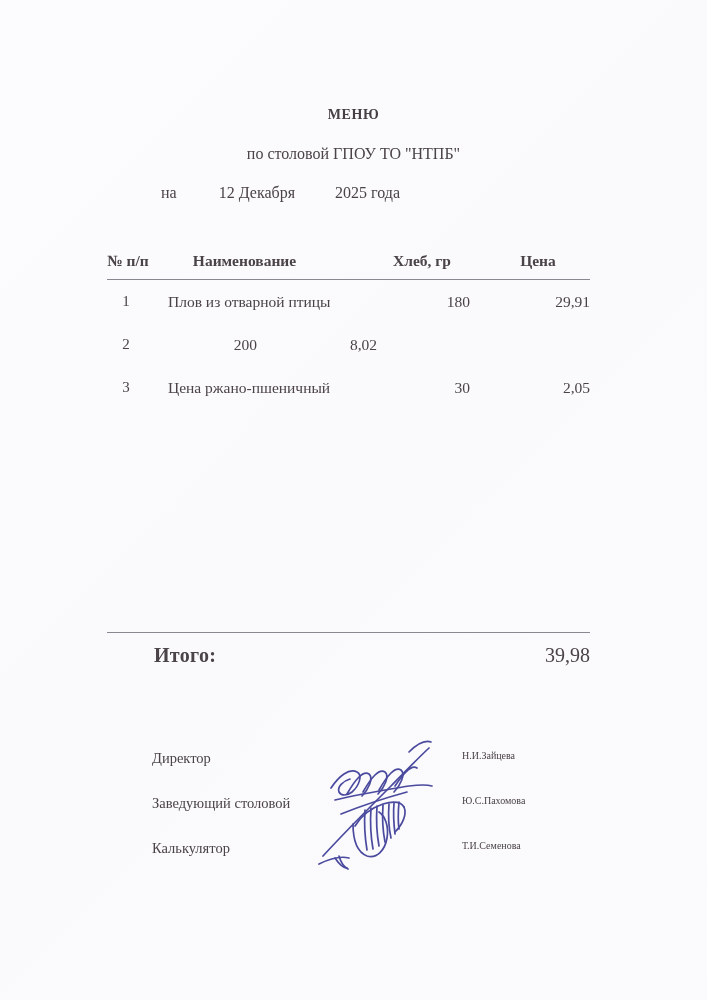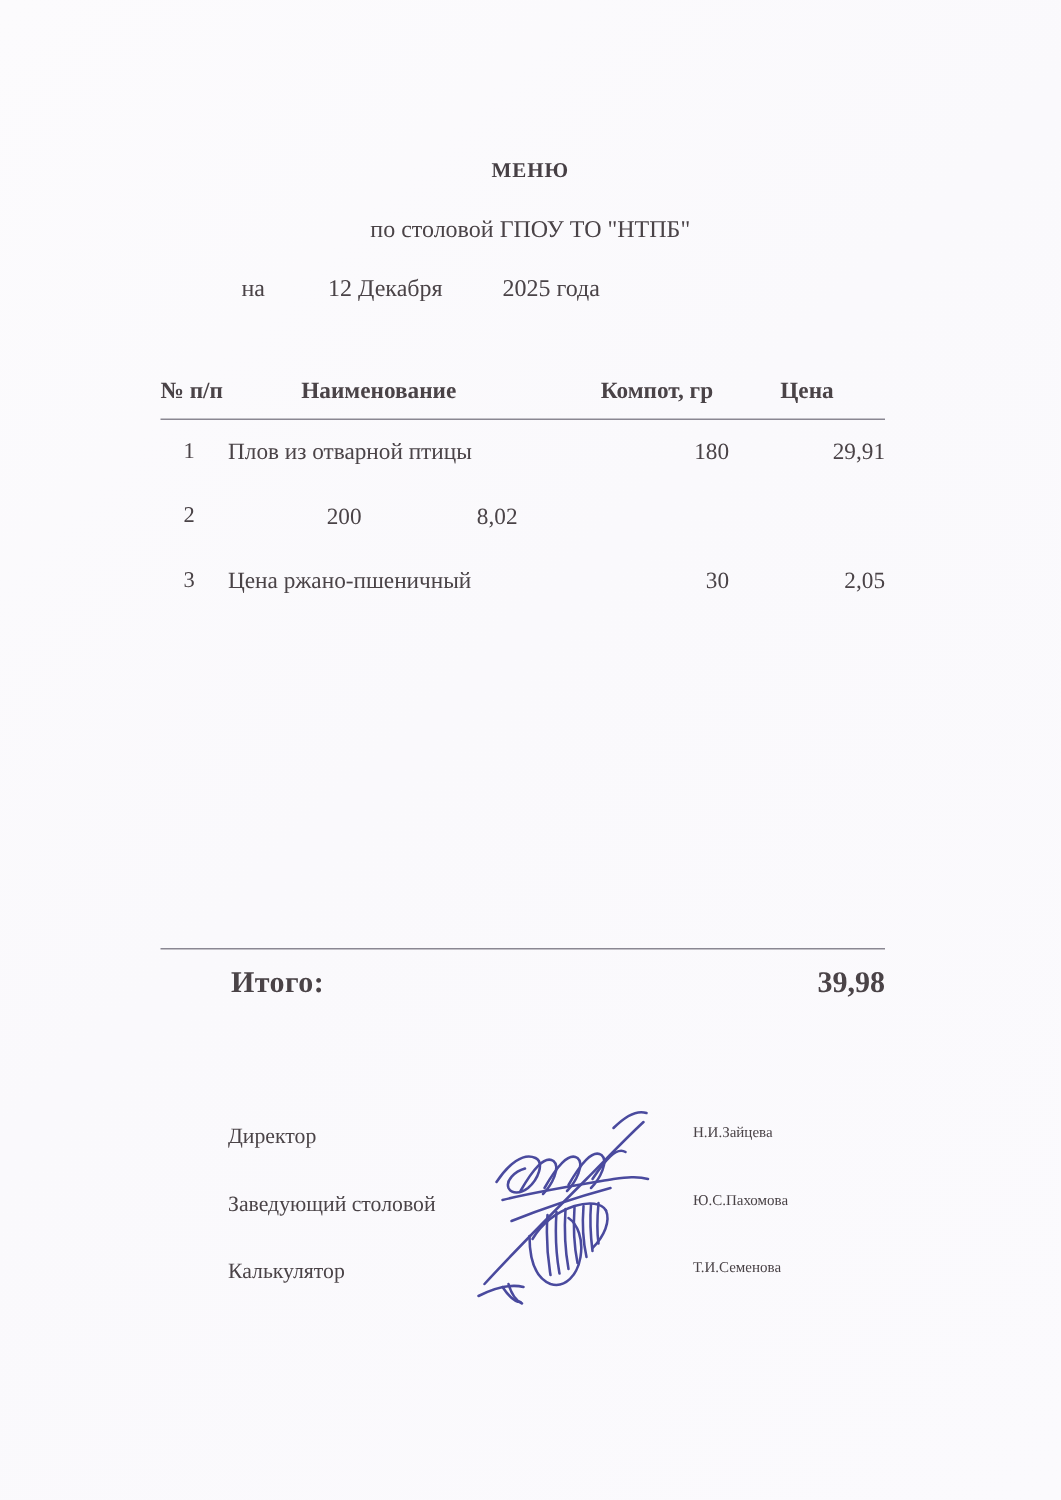"№ п/п" .trow { gap: none -> 16px }
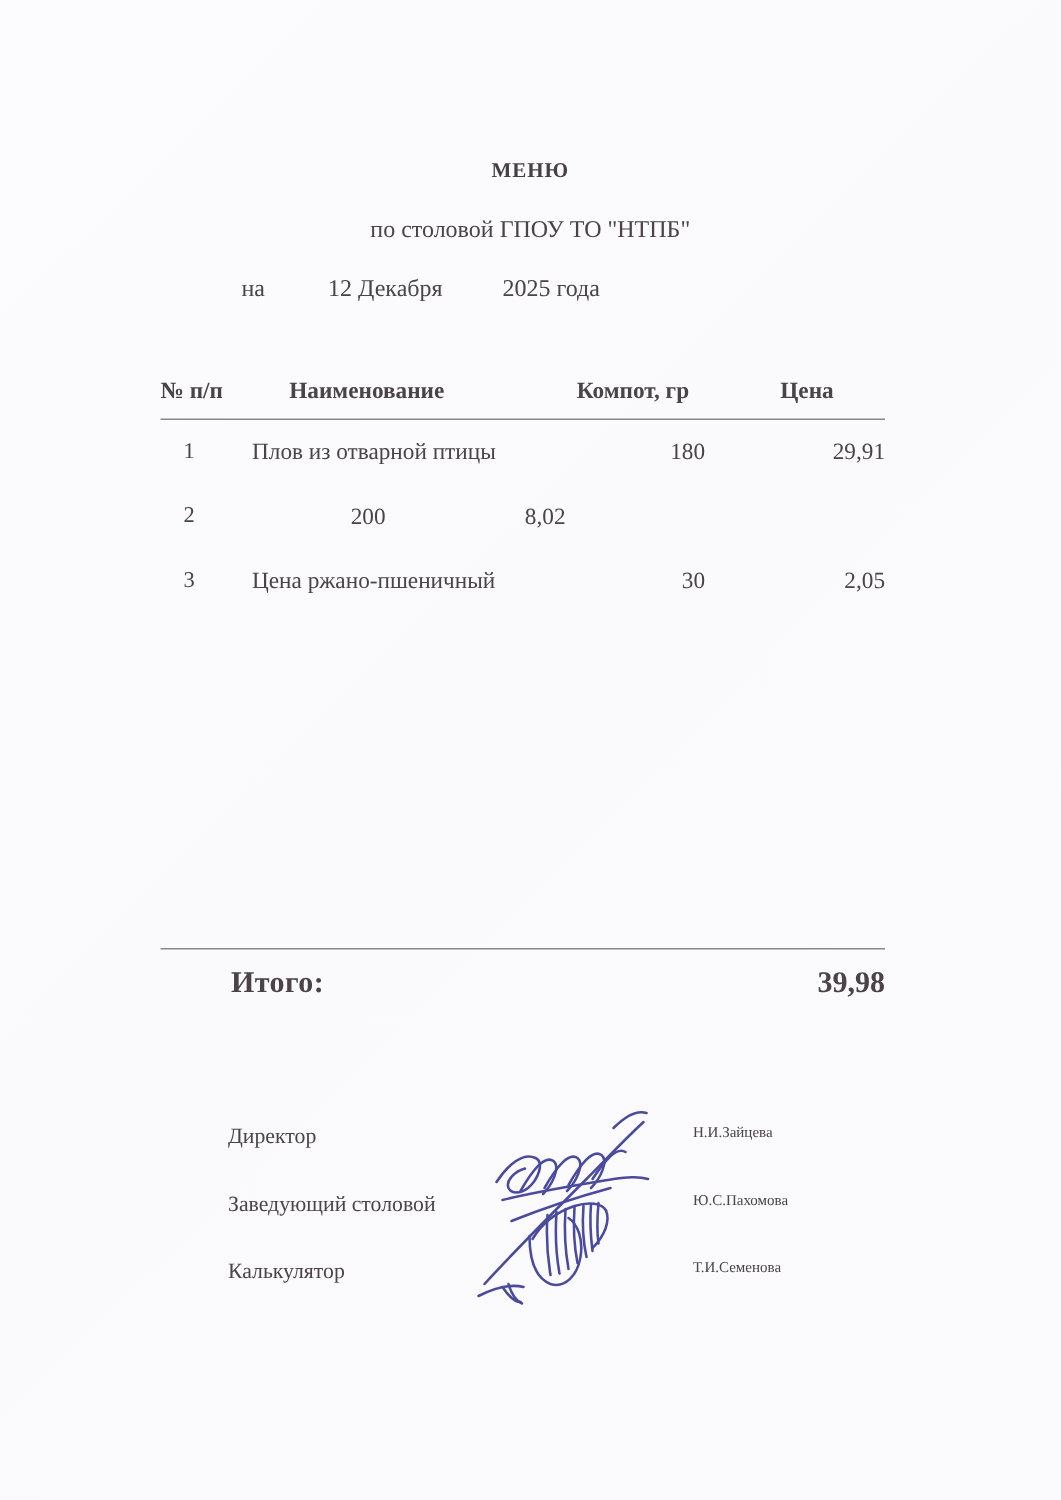"Компот, гр" div.c-out { text: Компот -> Хлеб }
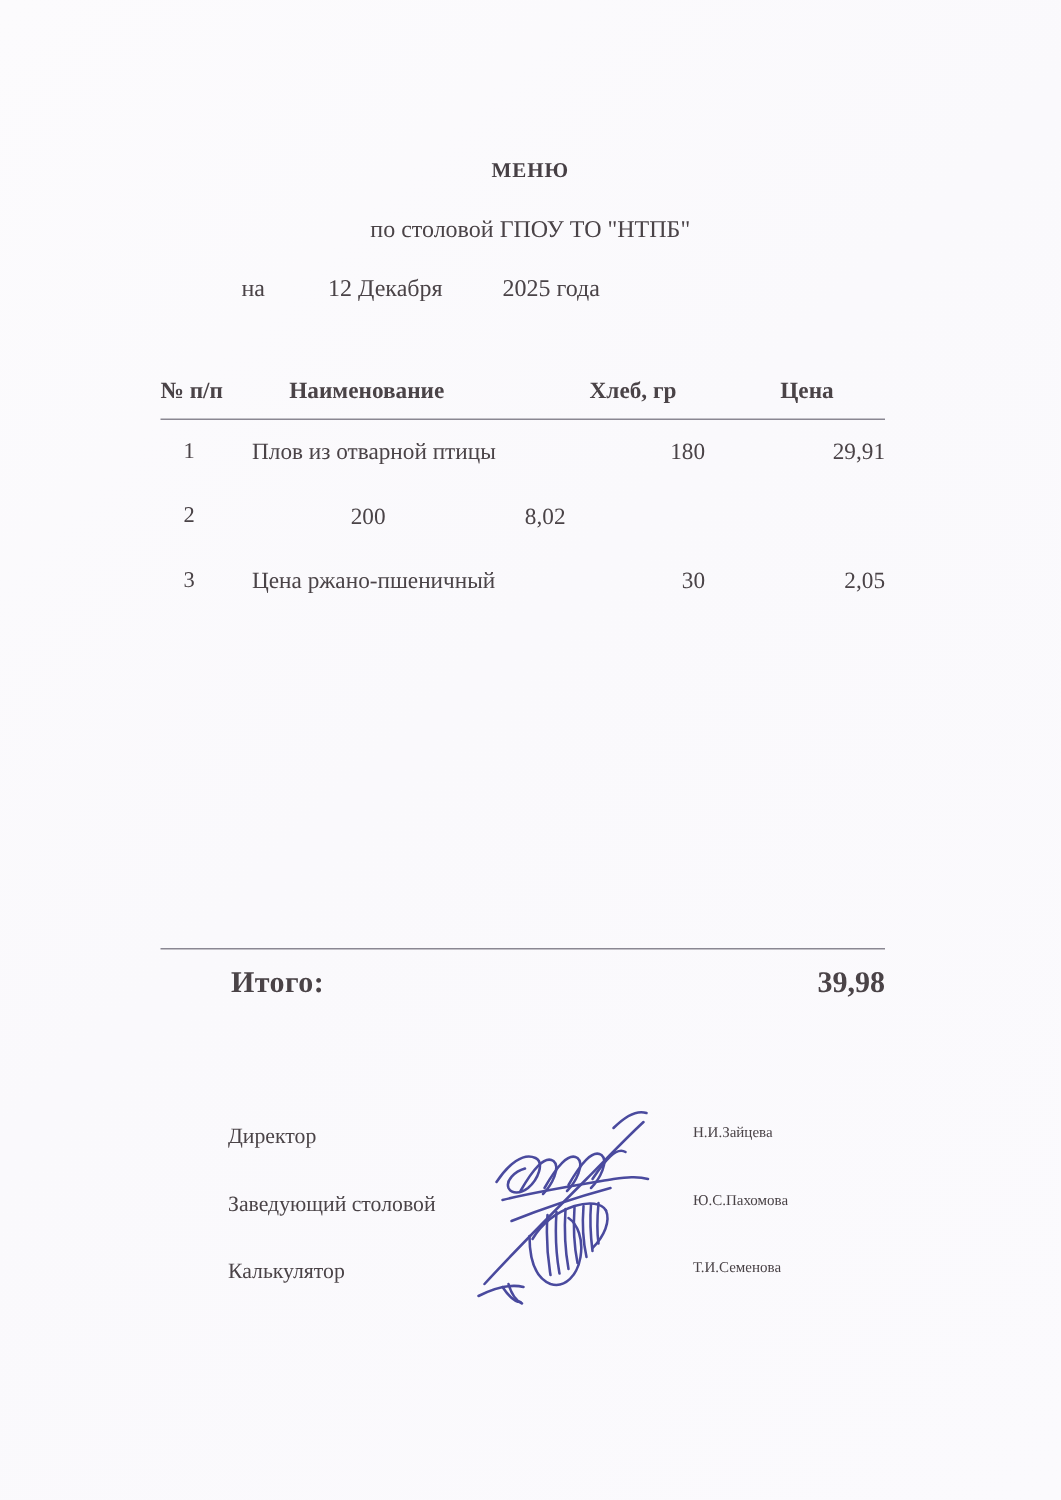"39,98" .total-value { font-weight: bold -> normal }
